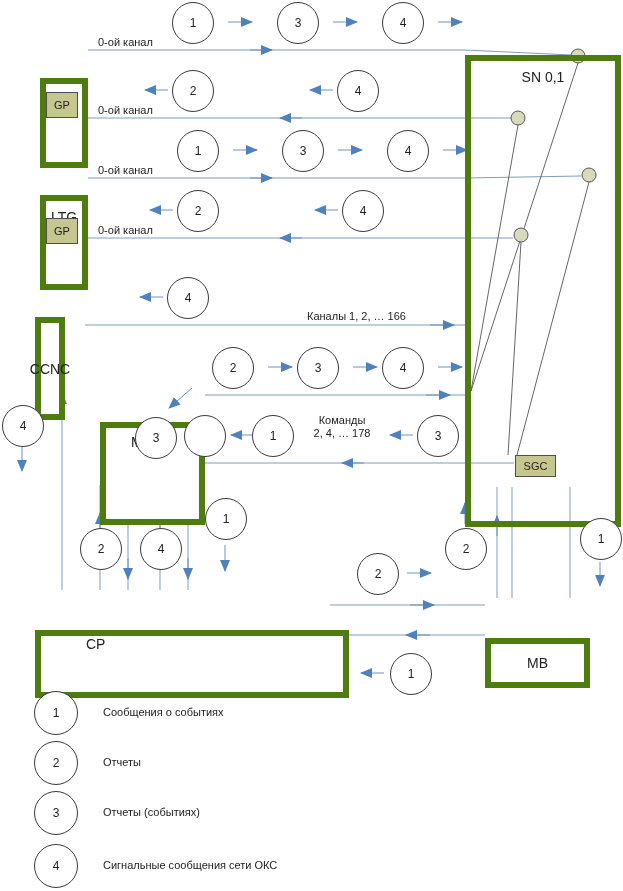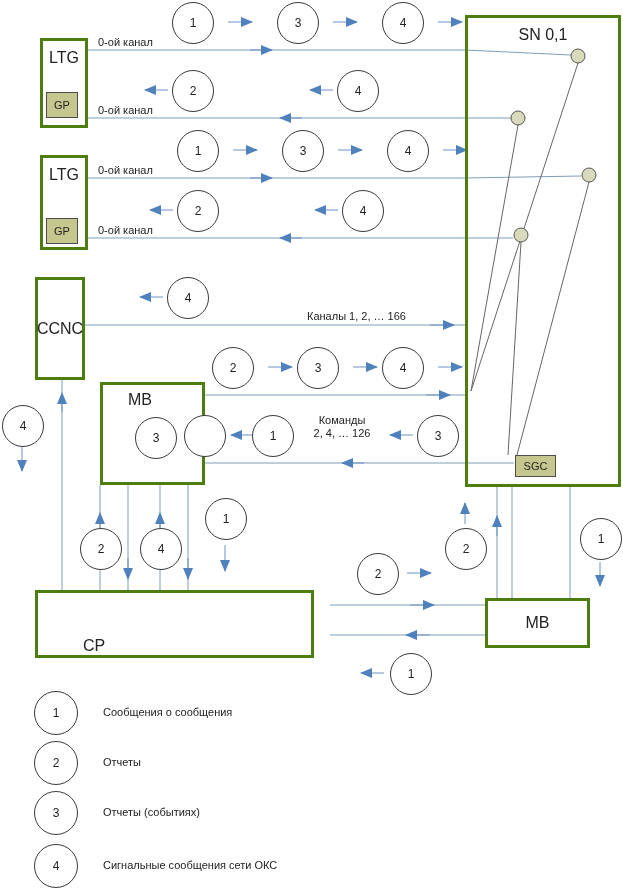"SN 0,1" .block { border: 3px solid #4d7c0f -> 6px solid #4d7c0f; font-size: 16px -> 14px; margin-top: none -> 40px }
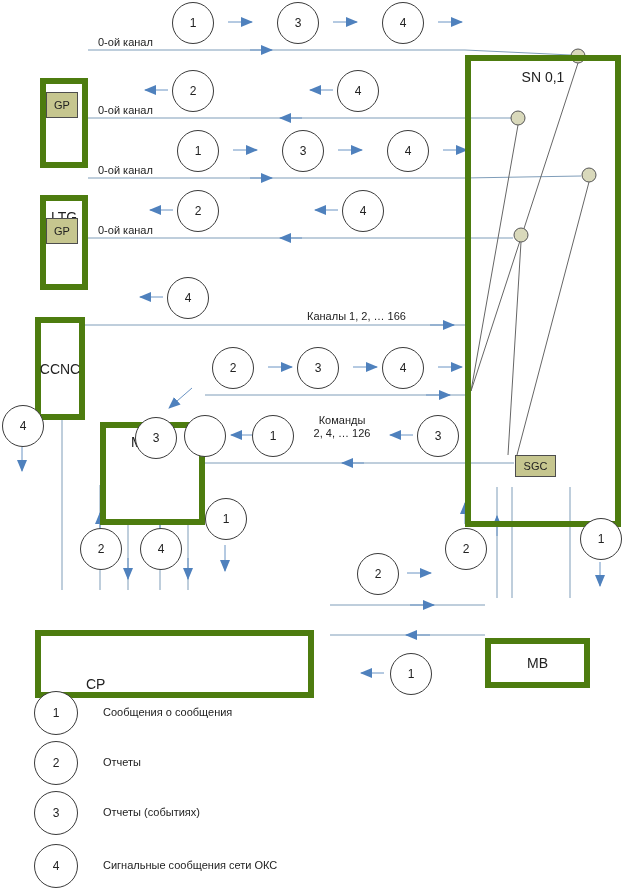"CCNC" #ccnc { width: 50px -> 30px }
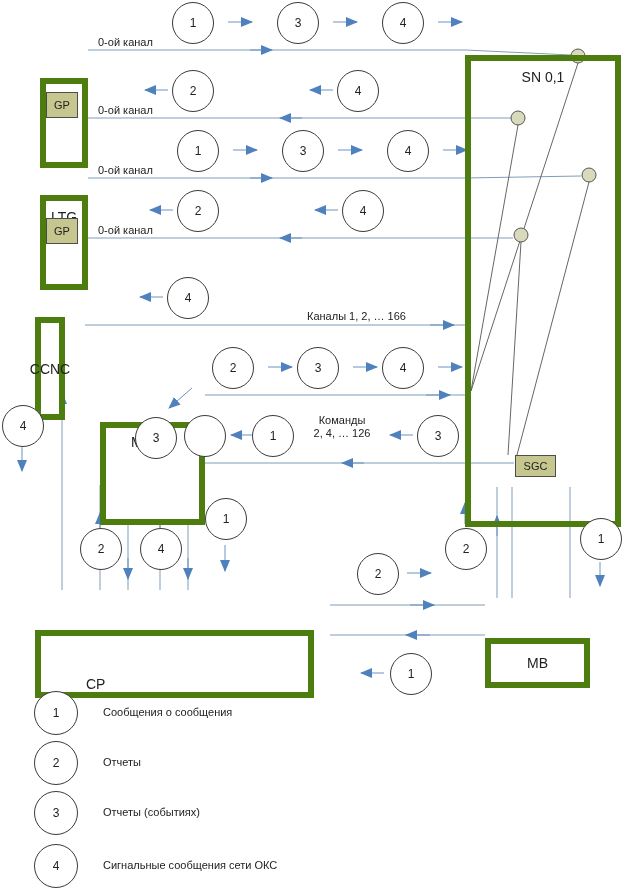"2, 4, … 126" div { text: 126 -> 178 }
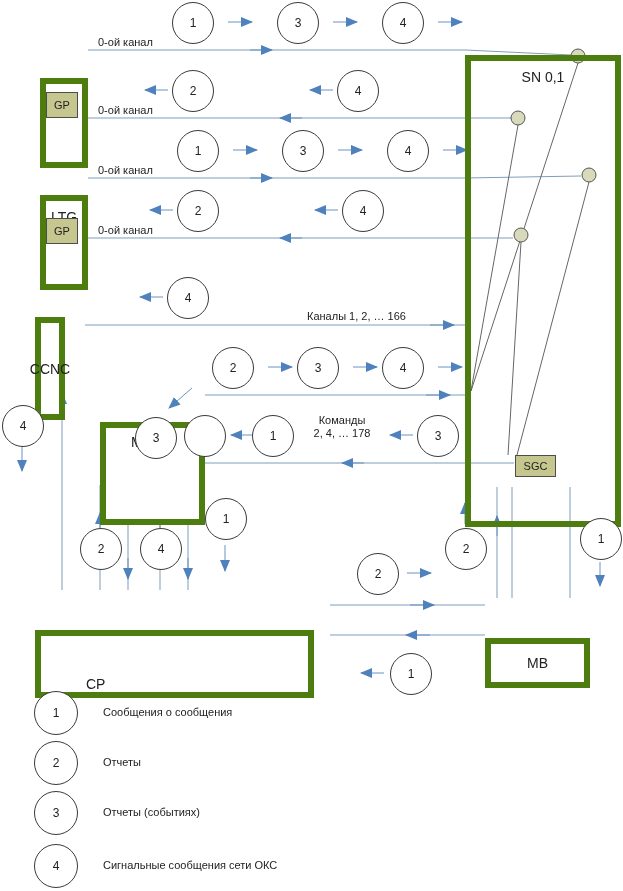"CP" #cp { align-items: flex-end -> flex-start; width: 279px -> 314px }
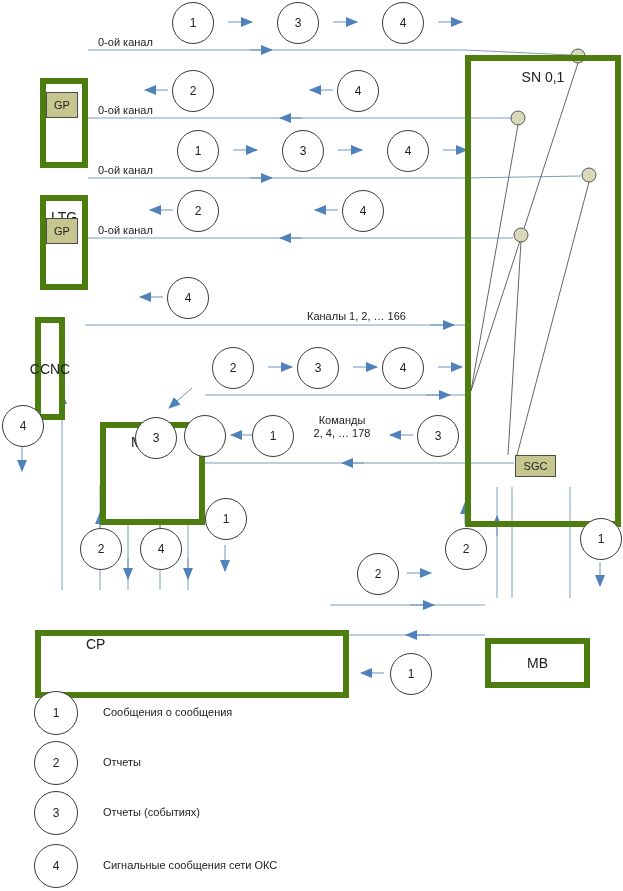"Сообщения о сообщения" div.lbl { text: сообщения -> событиях }
